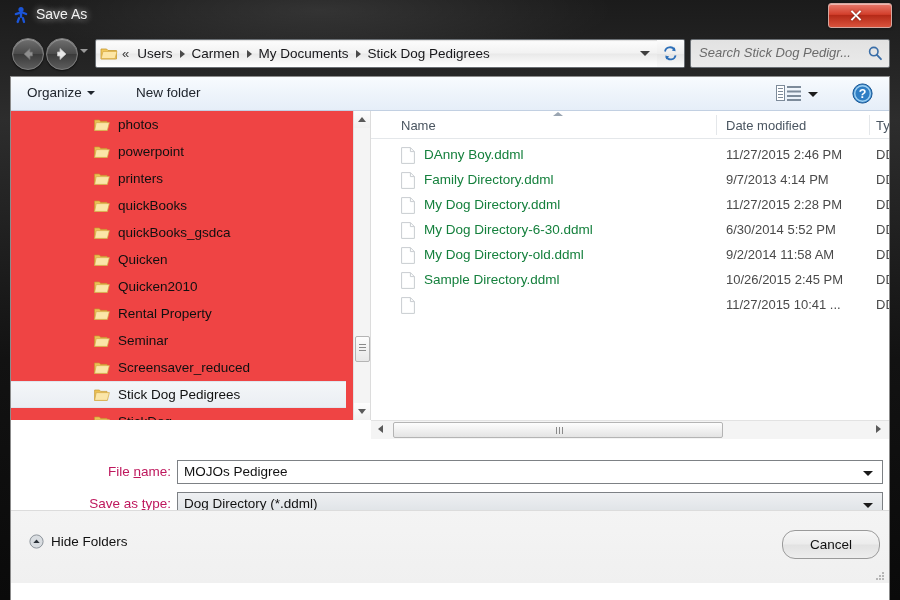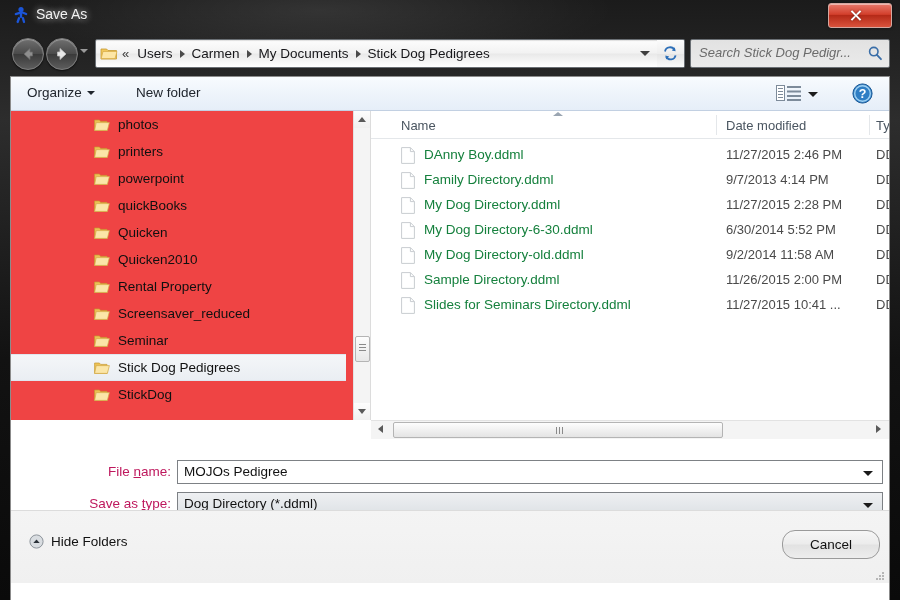"printers" div.tree-item { order: before "powerpoint" -> after "powerpoint" }
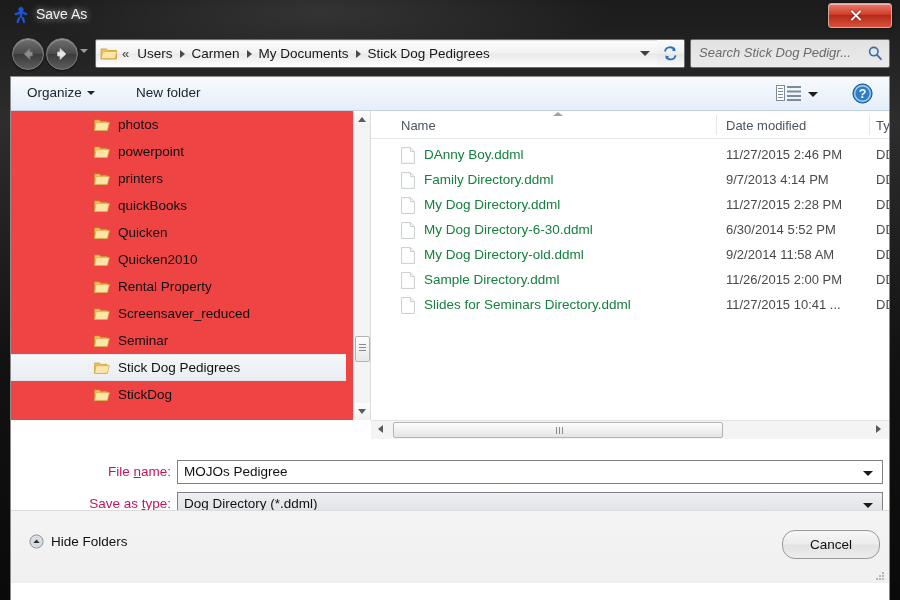"quickBooks_gsdca" div.tree-item { html: none -> <div> <span><svg> <path></path> <path></path> </svg></span> <span>quickBooks_gsdca</span> </div> }
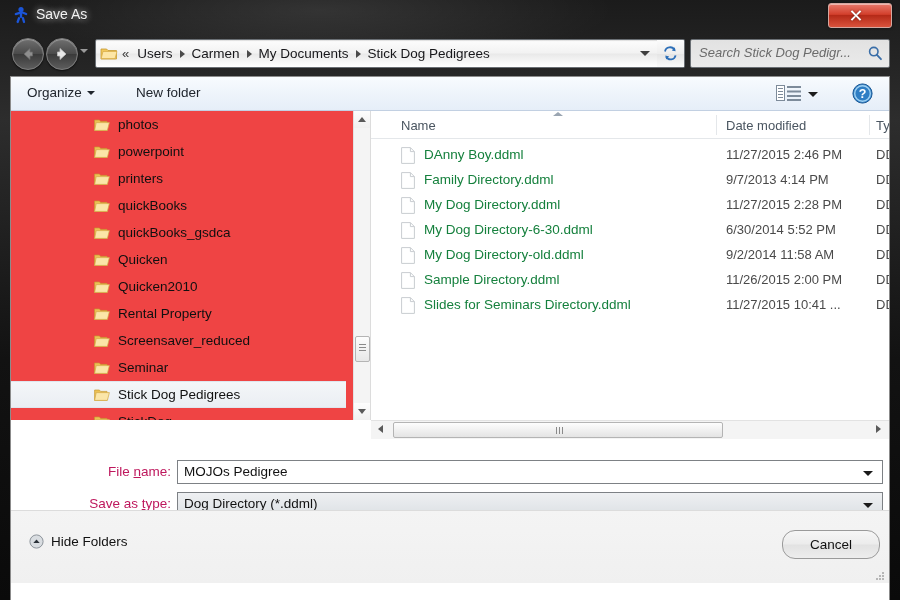"11/26/2015 2:00 PM" span.file-date { text: 11/26/2015 2:00 -> 10/26/2015 2:45 }
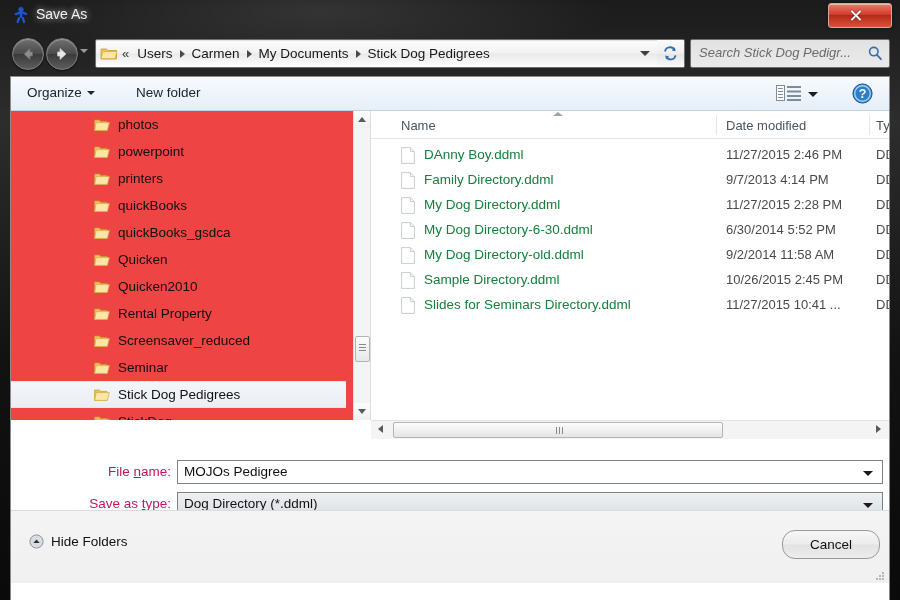"Slides for Seminars Directory.ddml" span.file-name { html: <span>Slides for Seminars Directory.ddml</span> -> none }
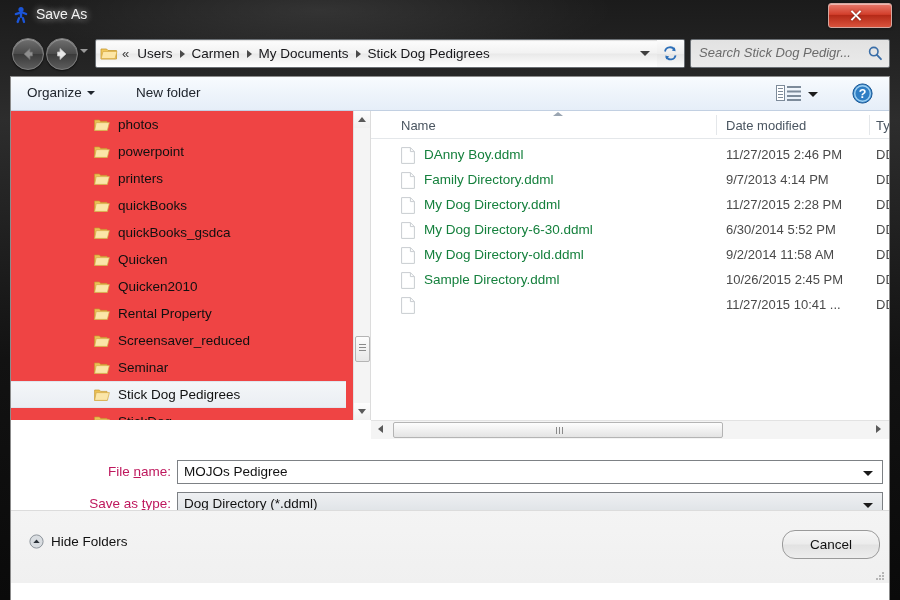"Screensaver_reduced" div.tree-item { order: before "Seminar" -> after "Seminar" }
